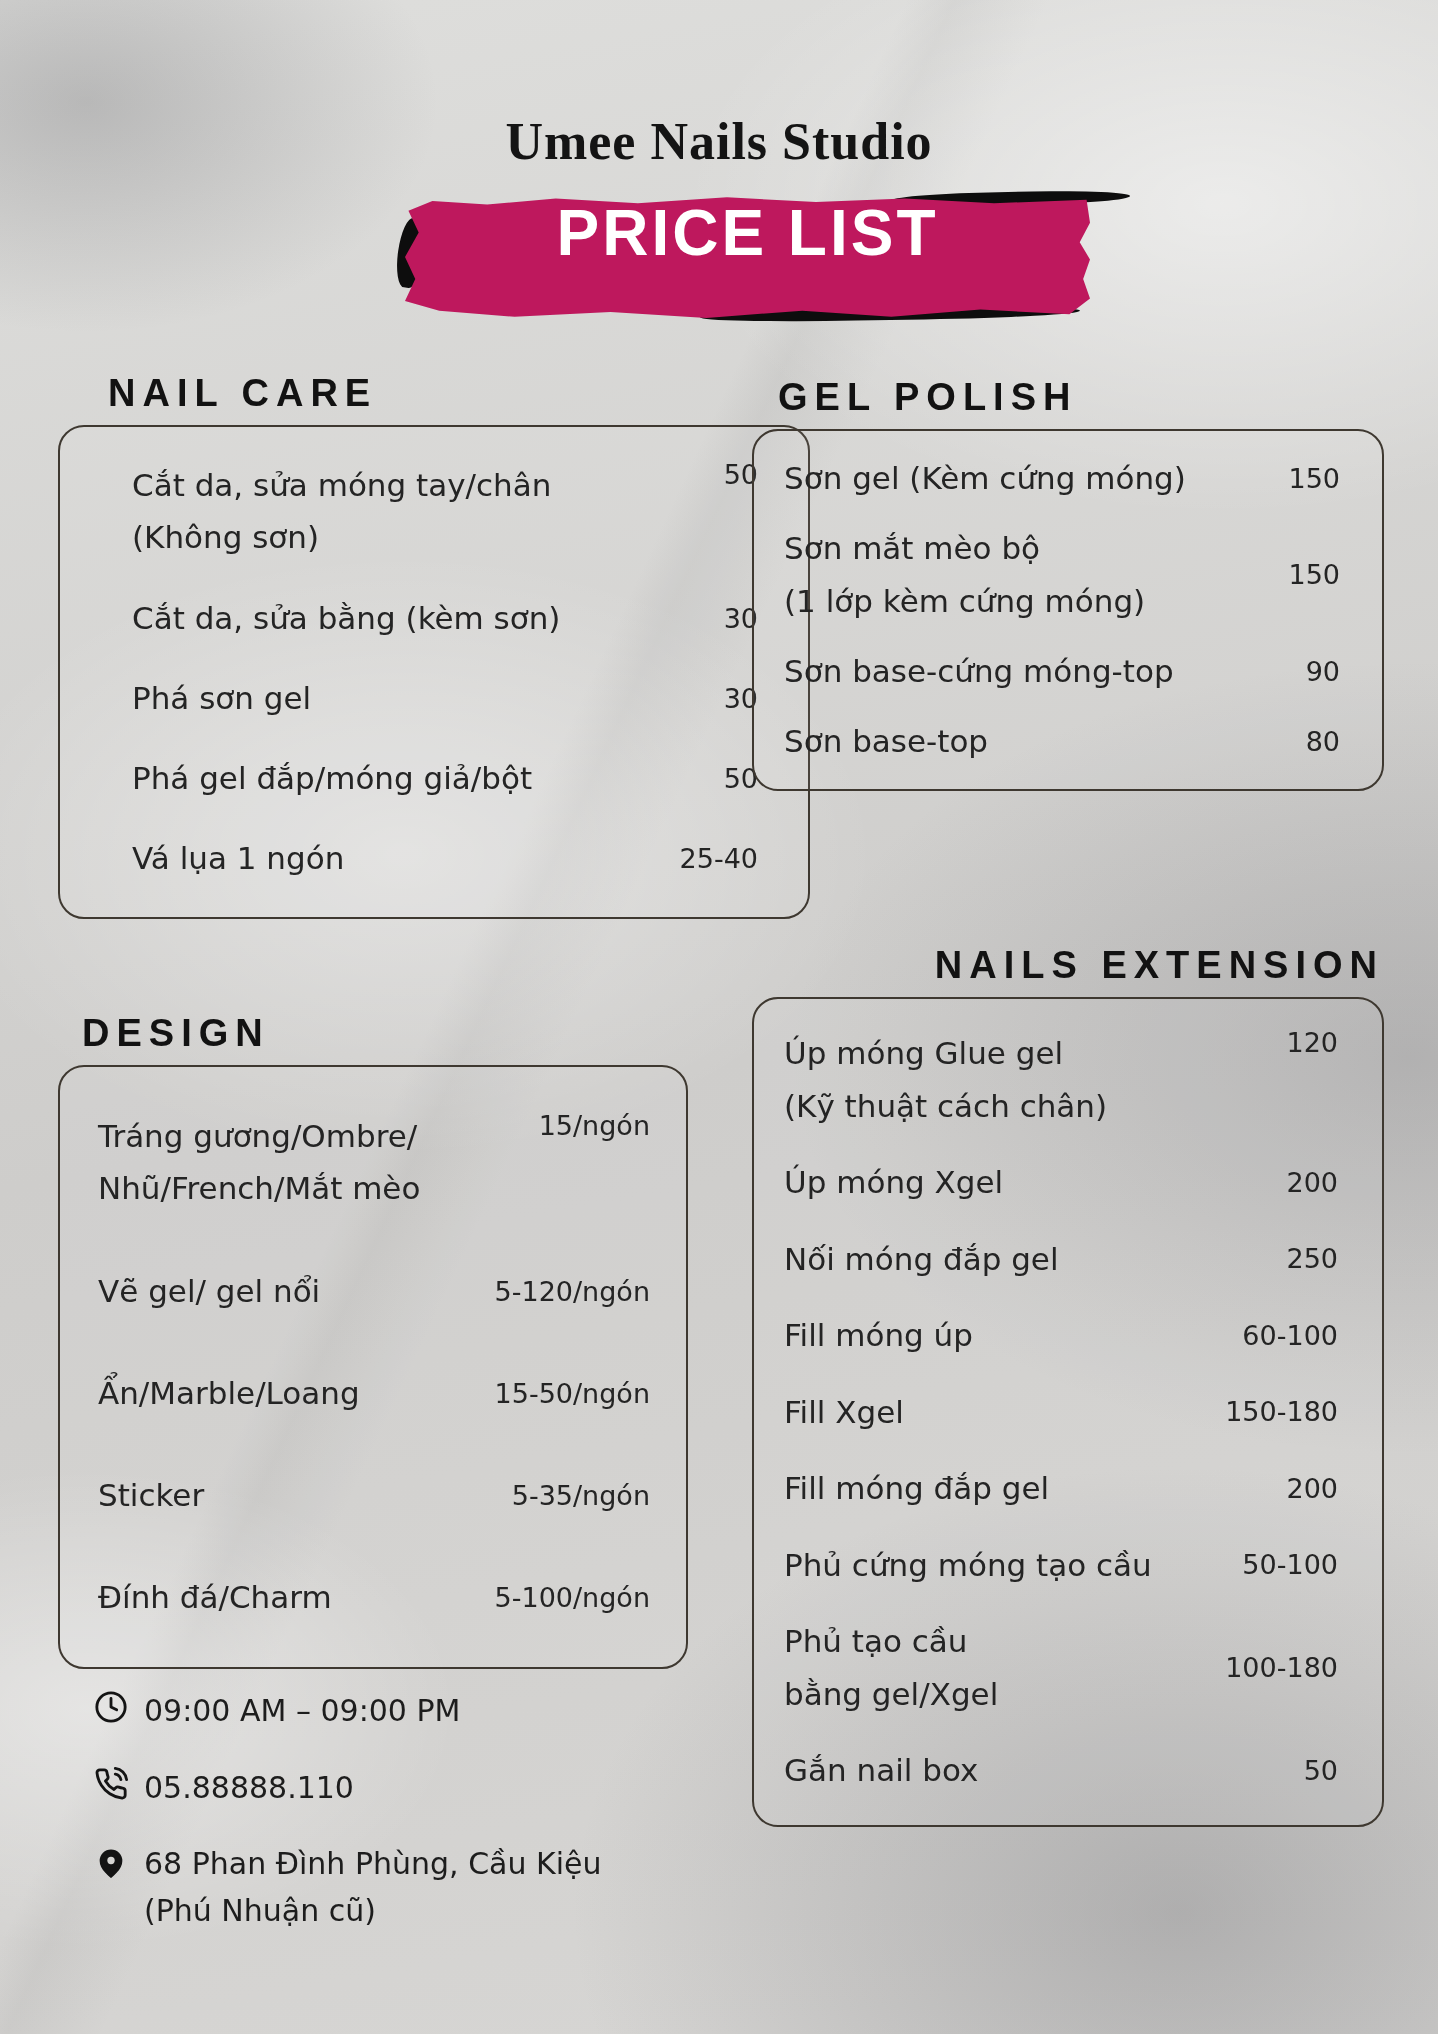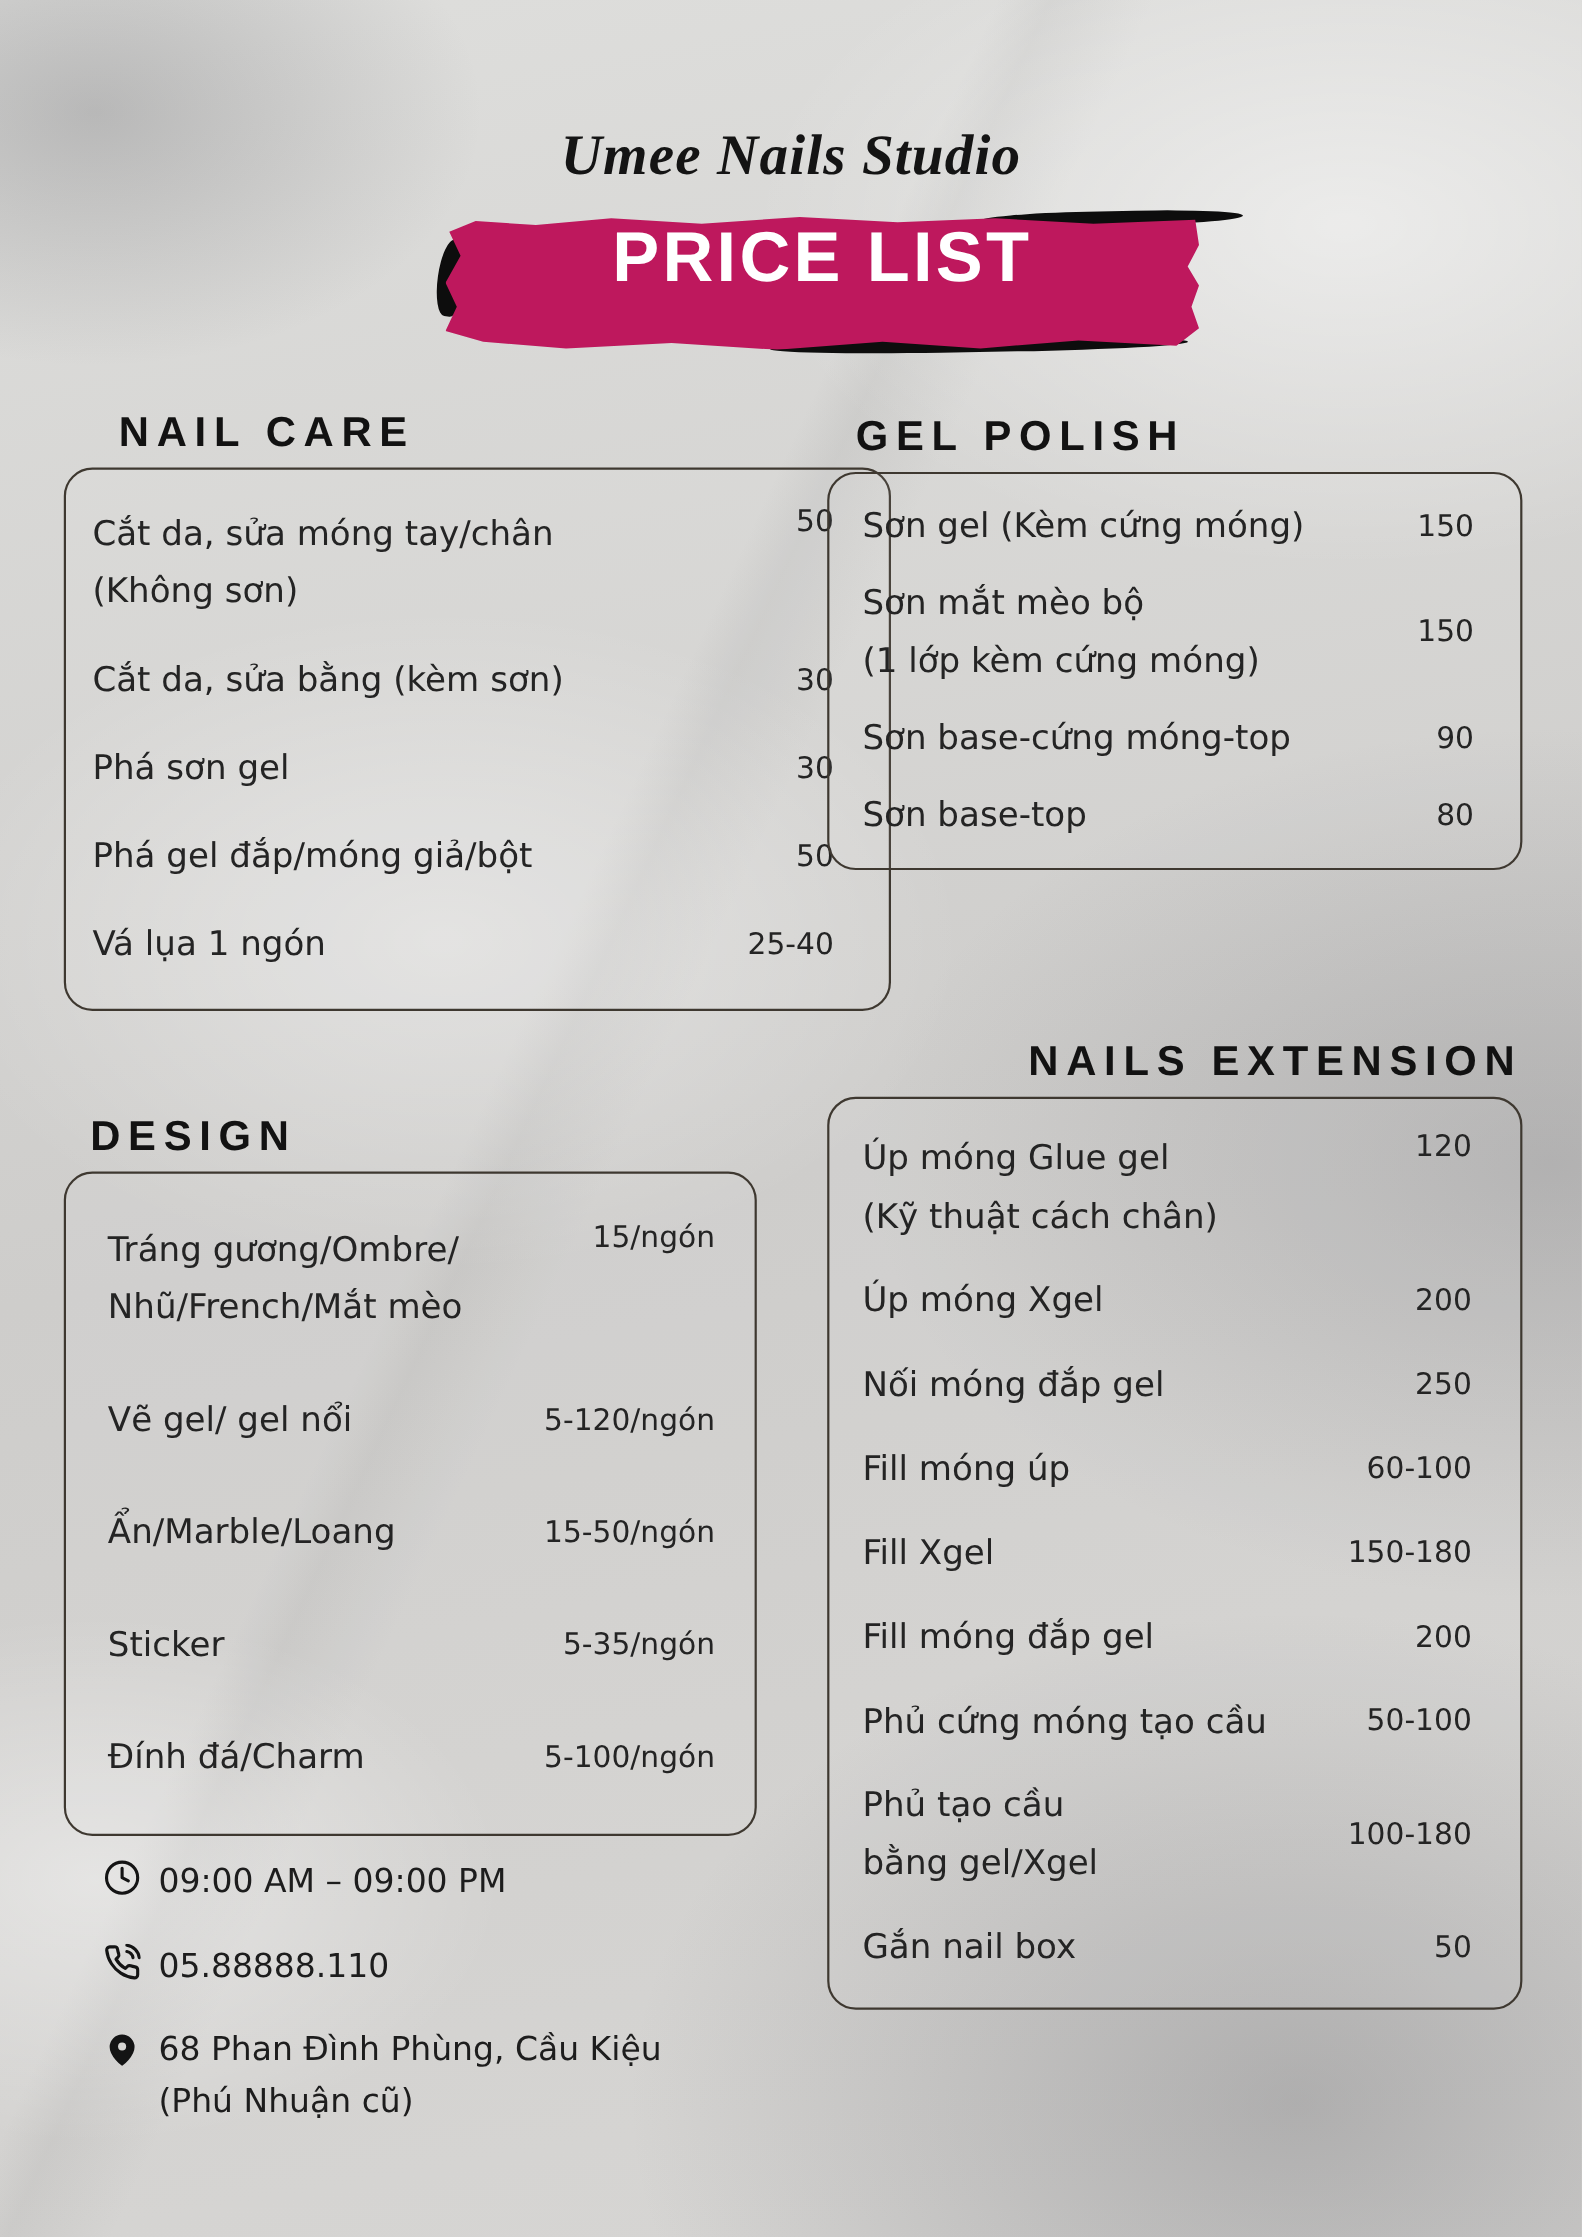"Umee Nails Studio" .page-title { font-style: italic -> none }
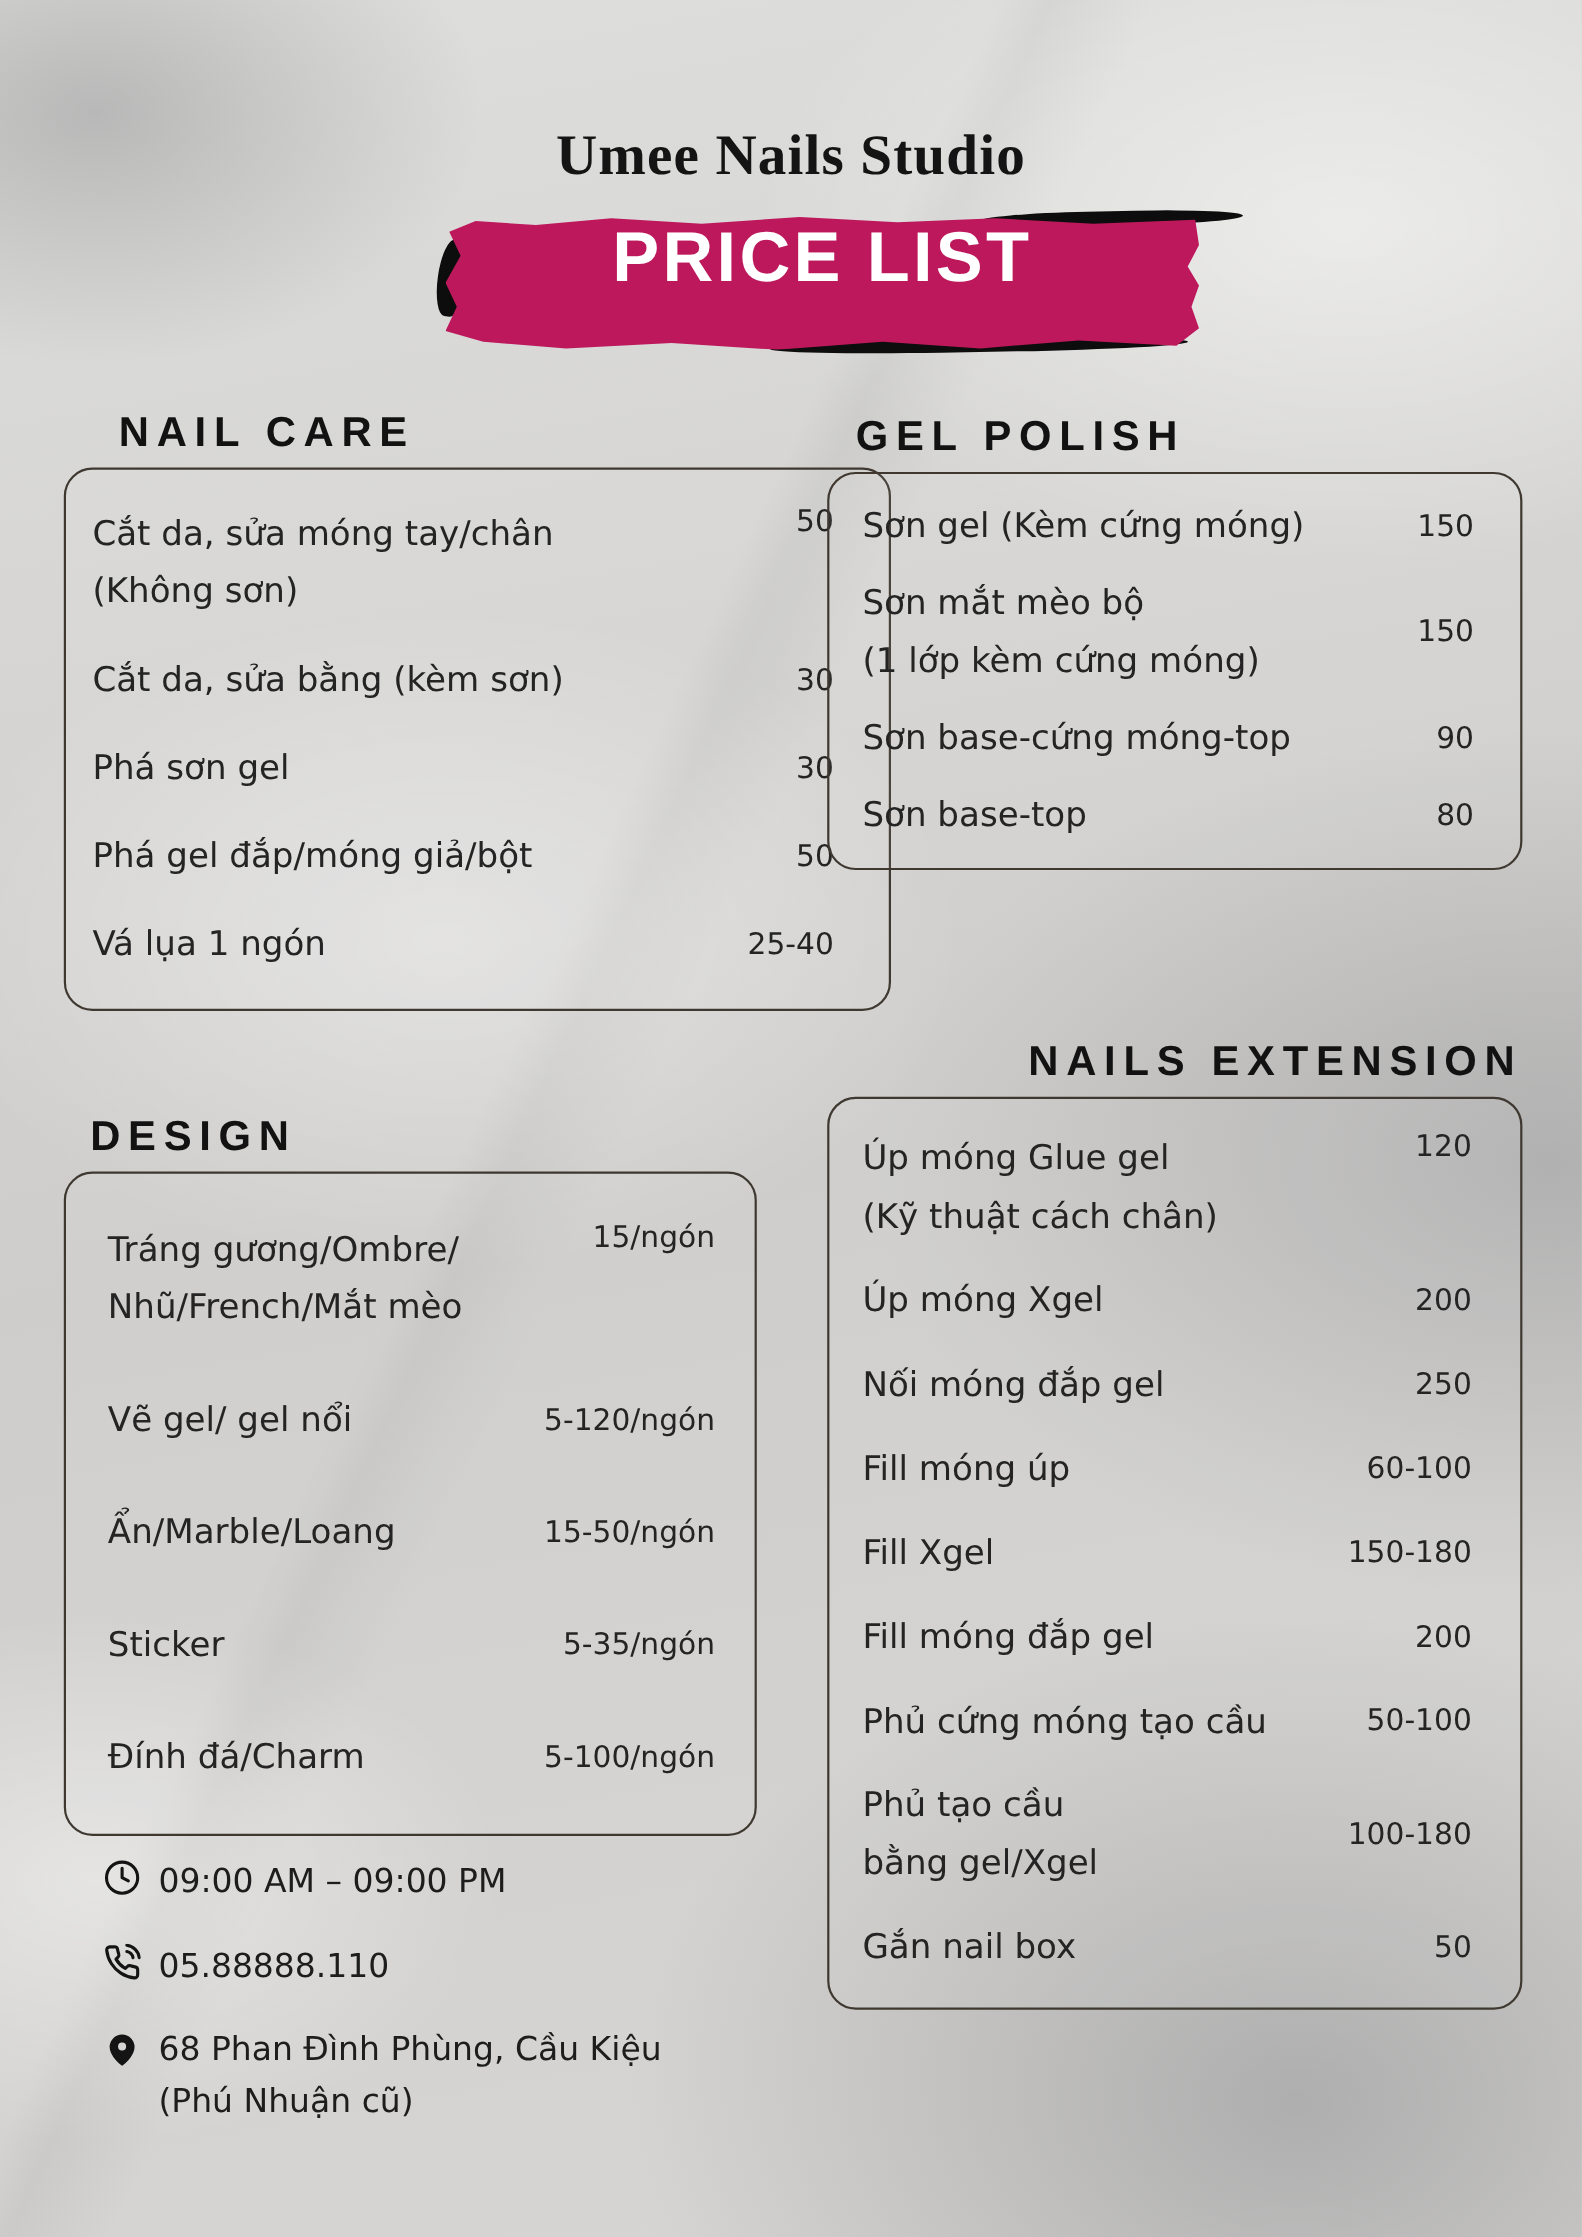"Cắt da, sửa móng tay/chân" .sec-nc .box { padding: 18px 50px 18px 24px -> 18px 50px 18px 72px }
